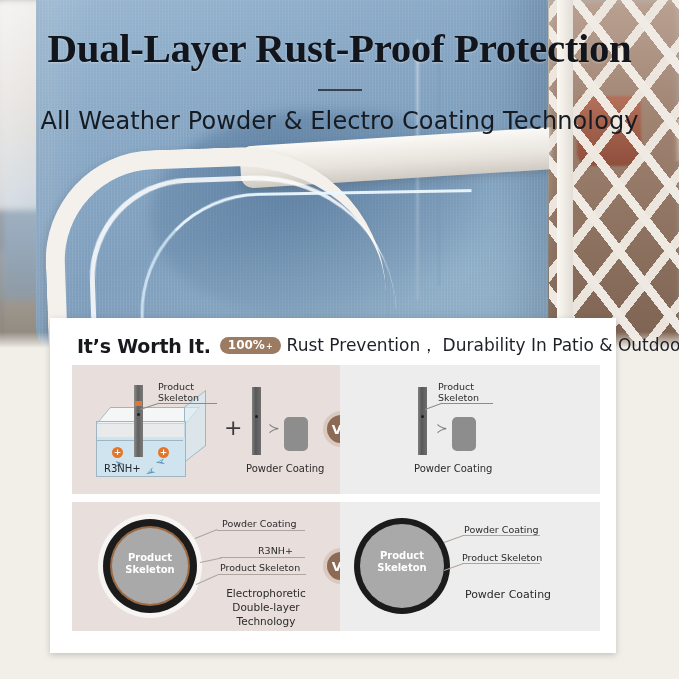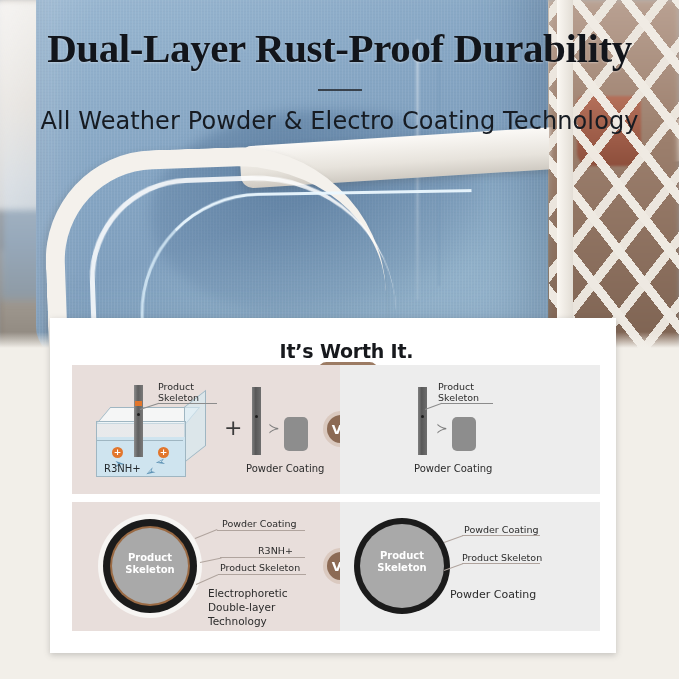"Dual-Layer Rust-Proof Durability" div.title { text: Durability -> Protection }
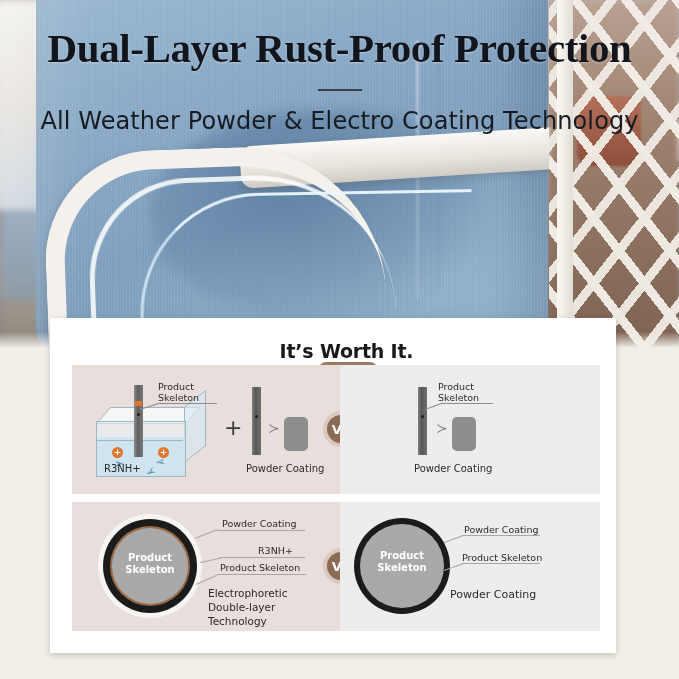"It’s Worth It." .card-head { flex-direction: column -> none; padding: 22px 0 0 27px -> 16px 0 0 27px }
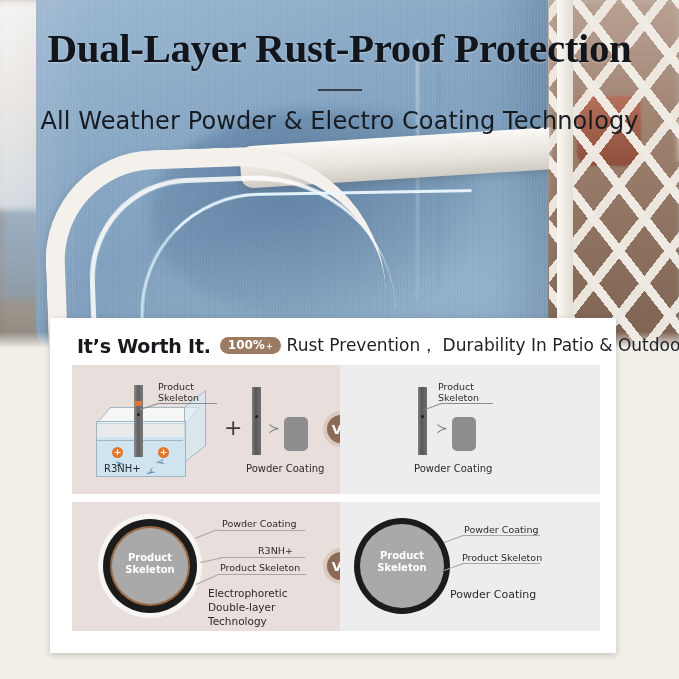"Electrophoretic" .cap { text-align: left -> center }
